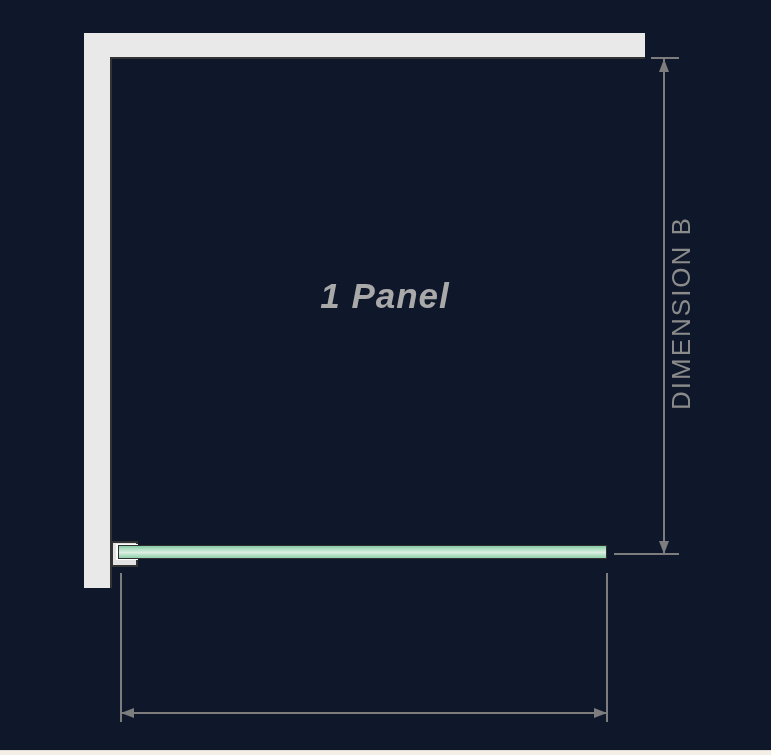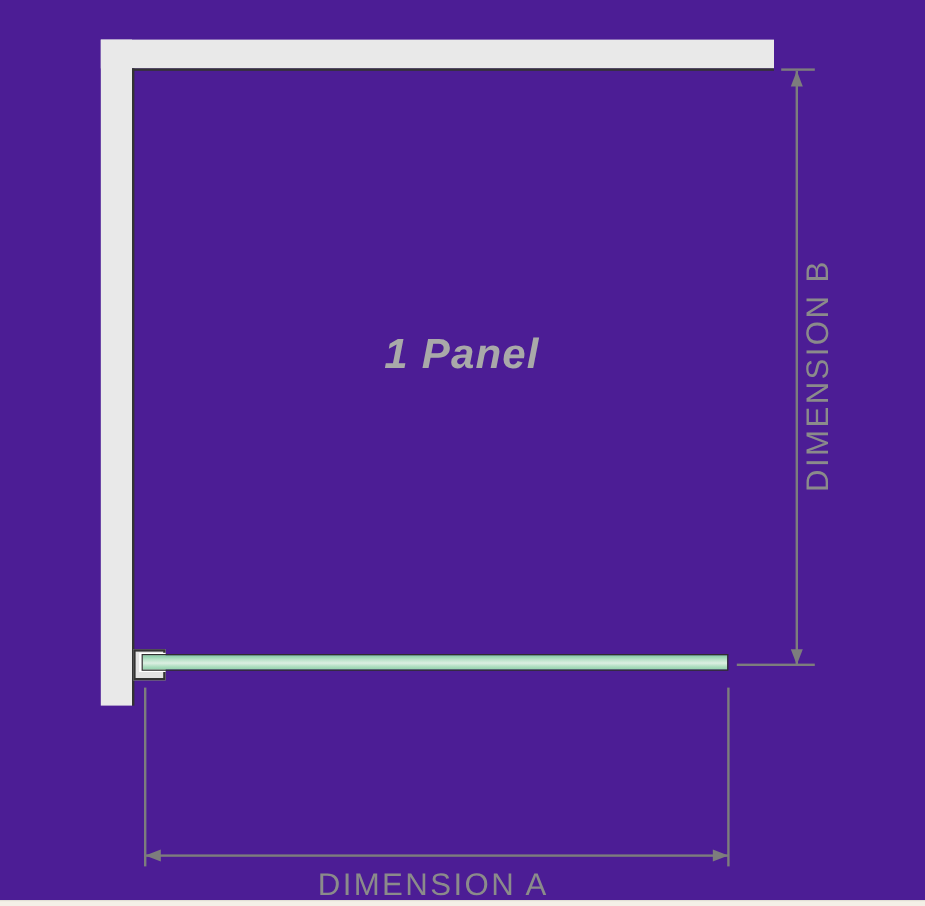"1 Panel" #canvas { background: #4c1d95 -> #0f172a }
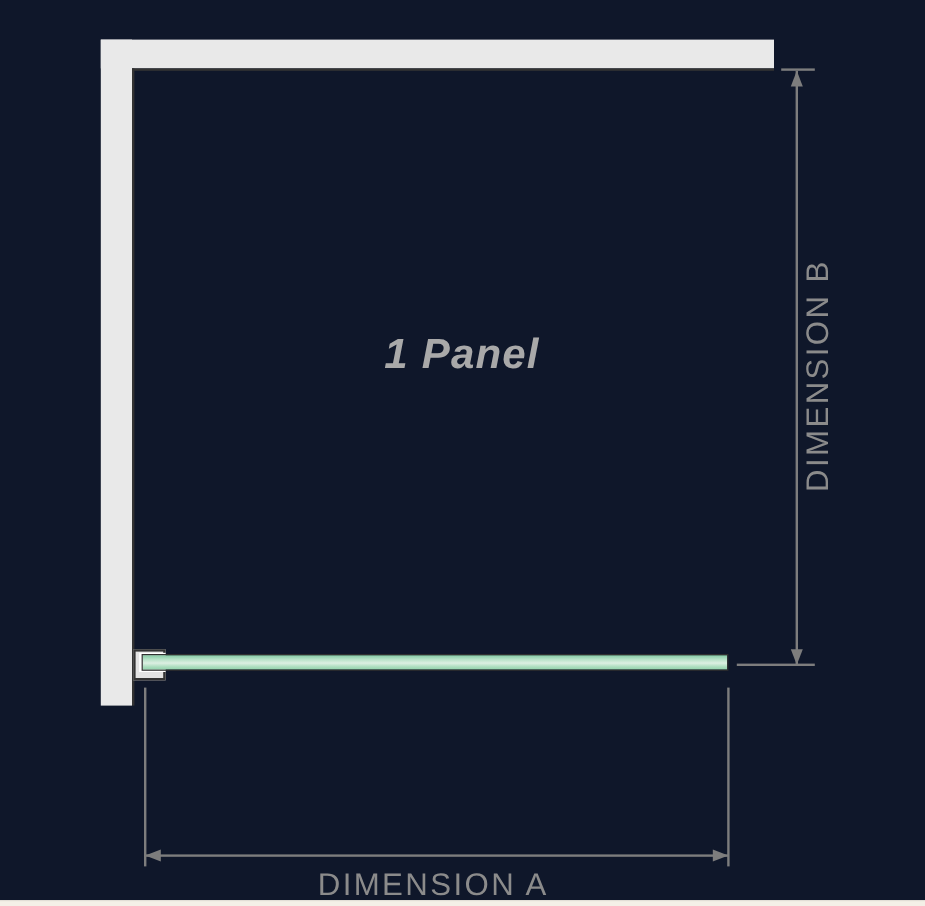"DIMENSION A" div.dim-label { html: <div>DIMENSION A</div> -> none }
